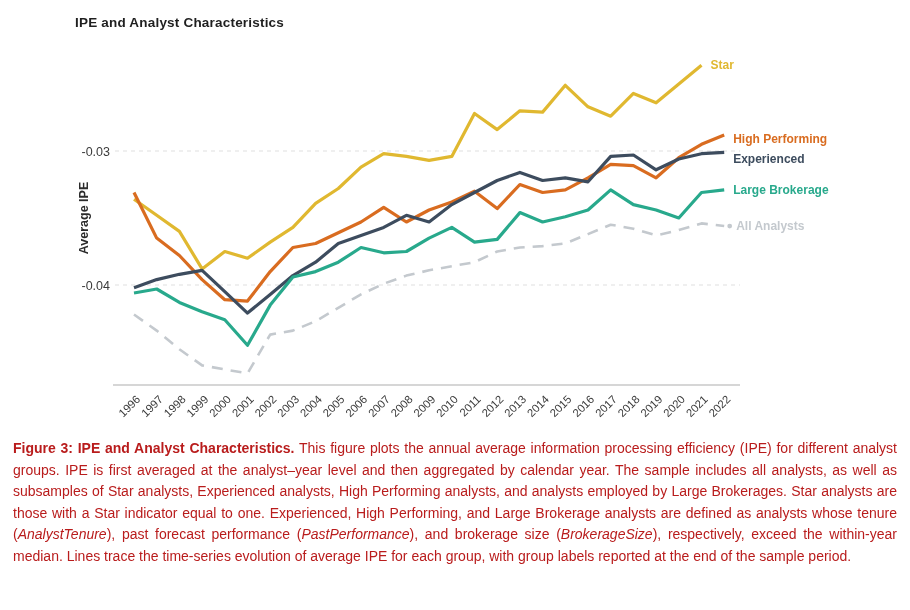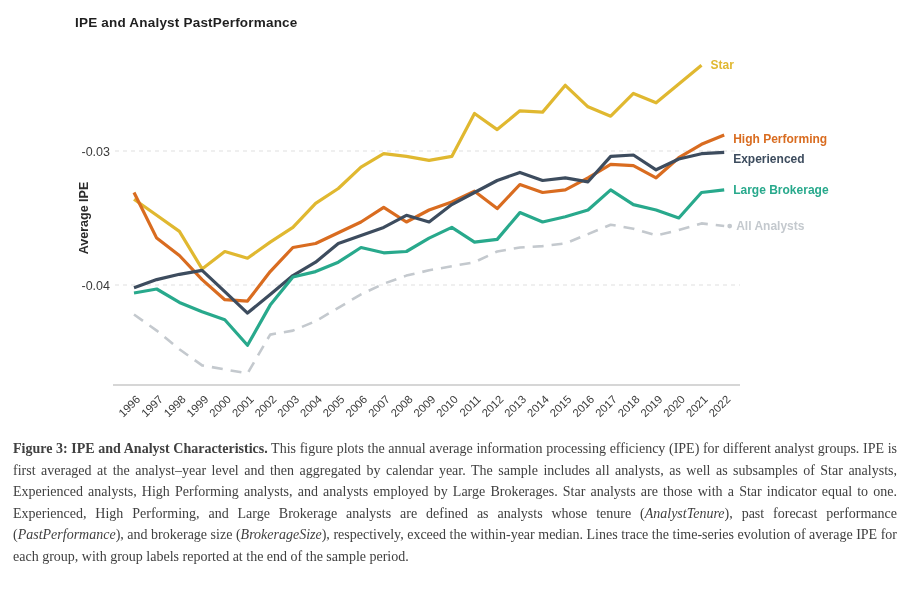"IPE and Analyst PastPerformance" div.chart-title { text: PastPerformance -> Characteristics }
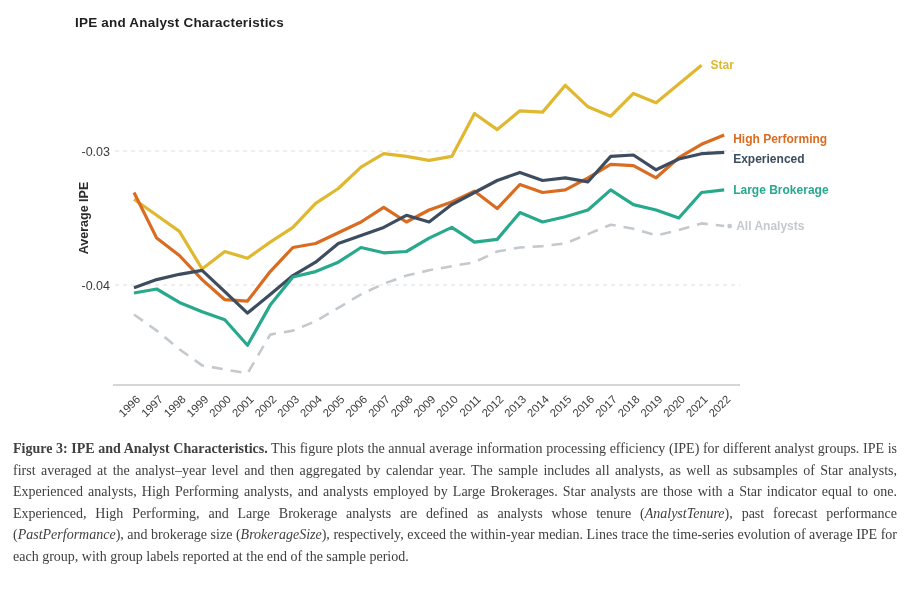"Figure 3: IPE and Analyst" .caption { color: #404040 -> #b91c1c; font-family: Liberation Serif, serif -> Liberation Sans, sans-serif }
